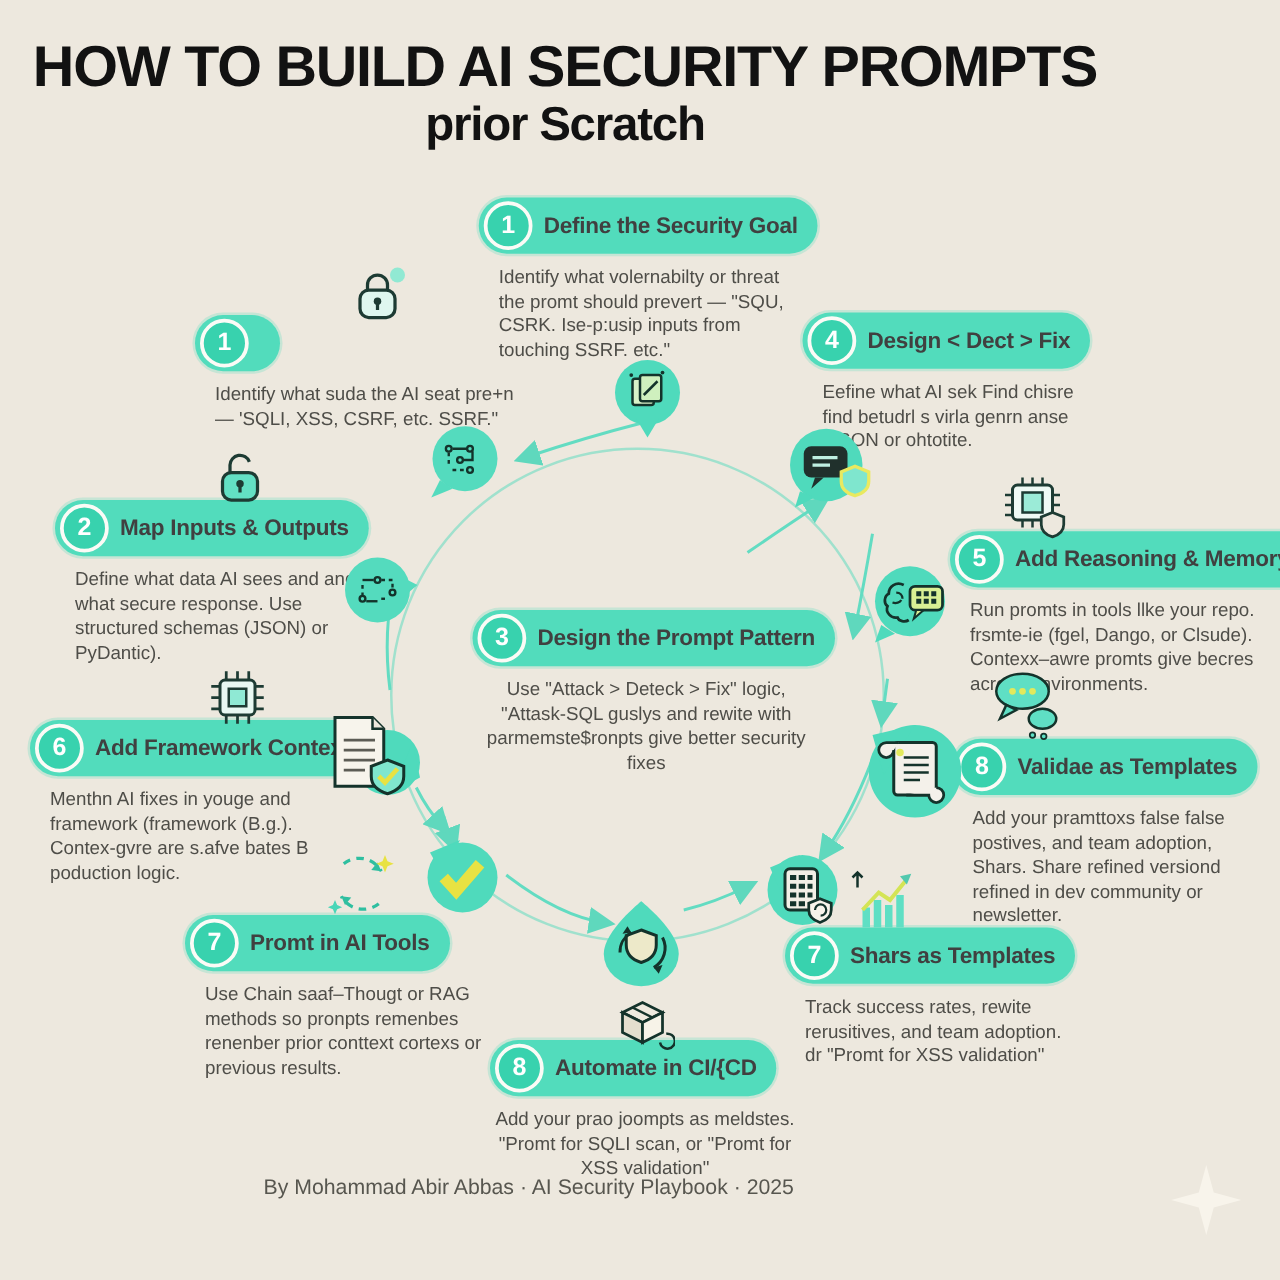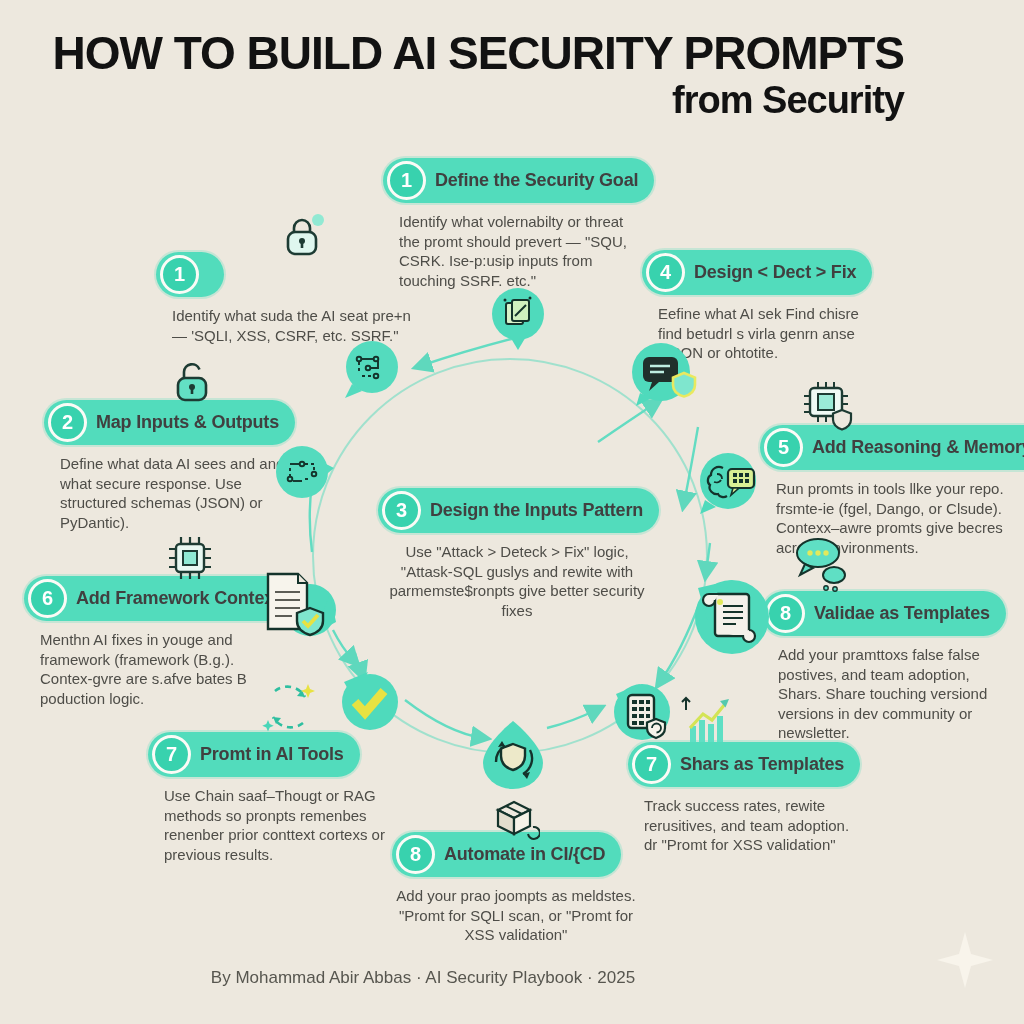"HOW TO BUILD AI SECURITY" .title-wrap { text-align: right -> center }
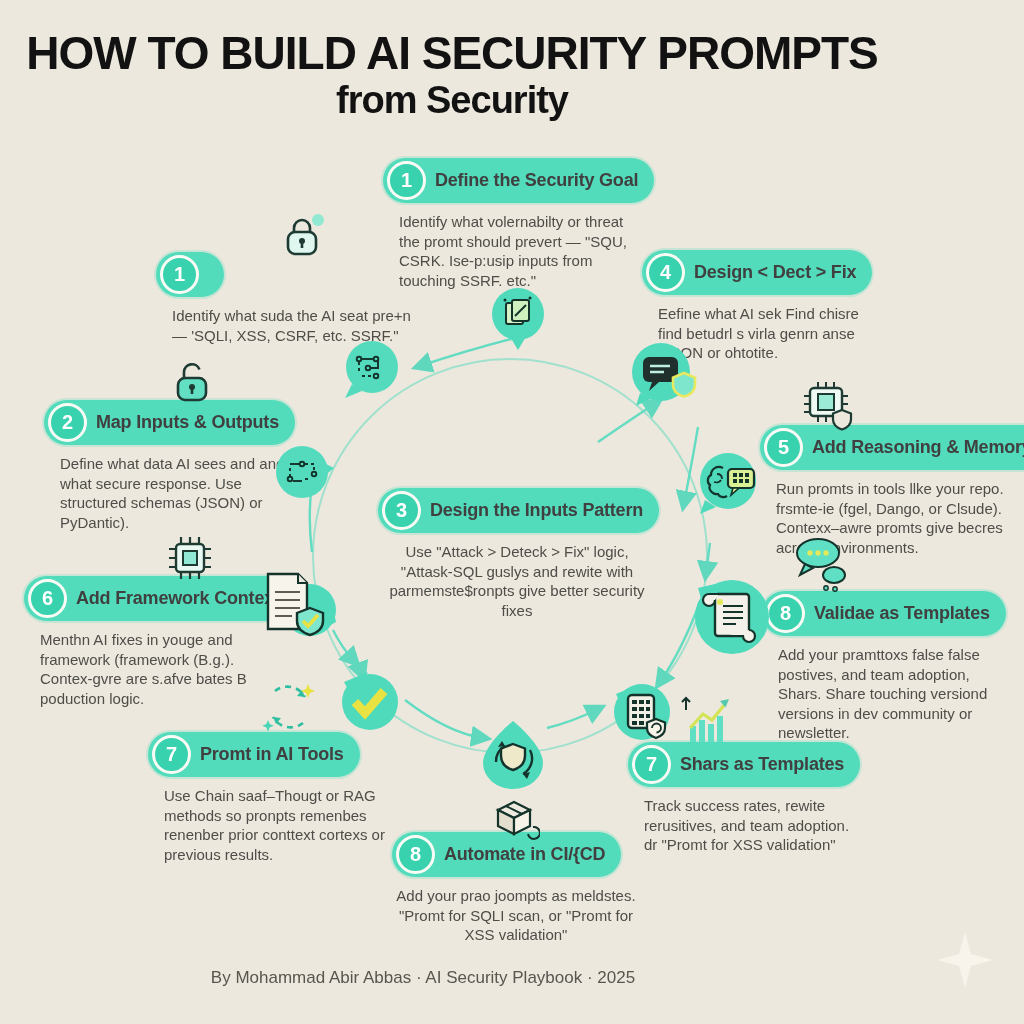"from Security" div.title-line2 { text: from Security -> prior Scratch }
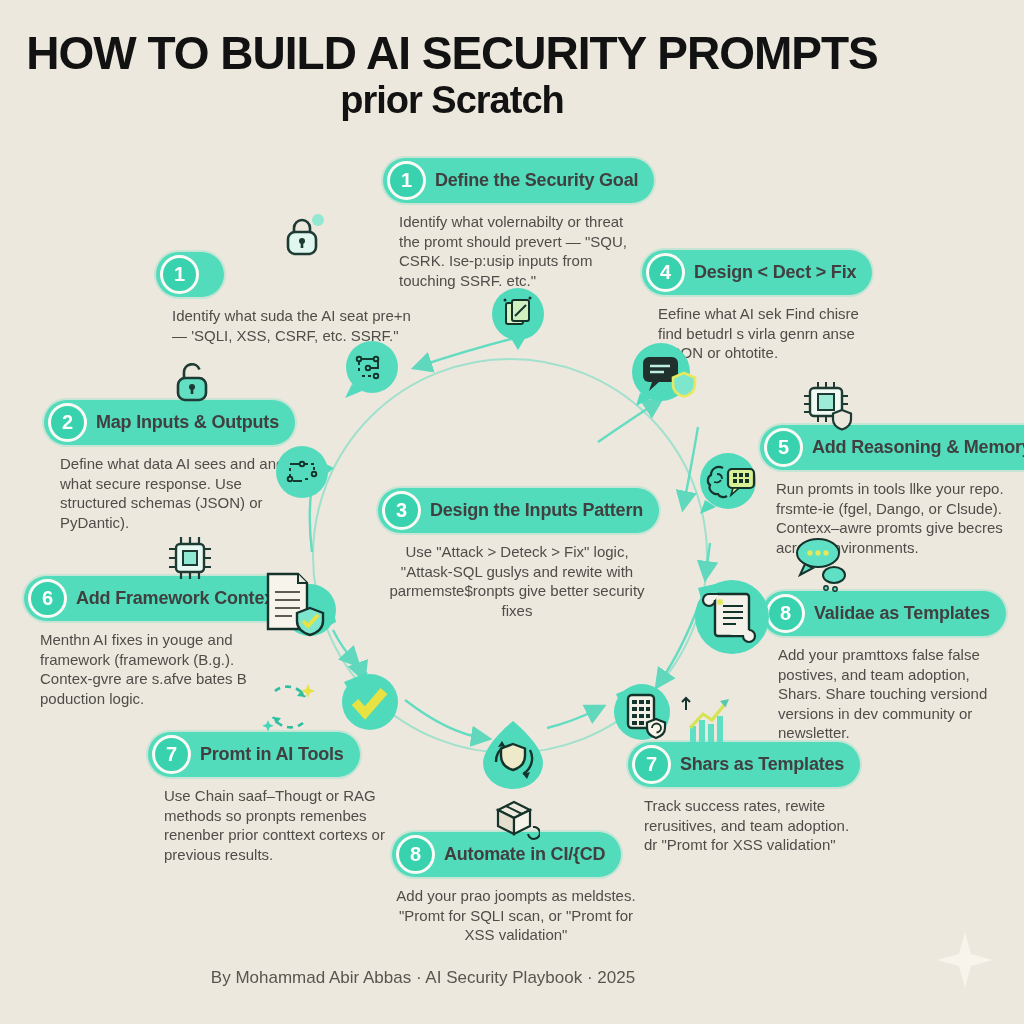"Design the Inputs Pattern" span.pill-title { text: Inputs -> Prompt }
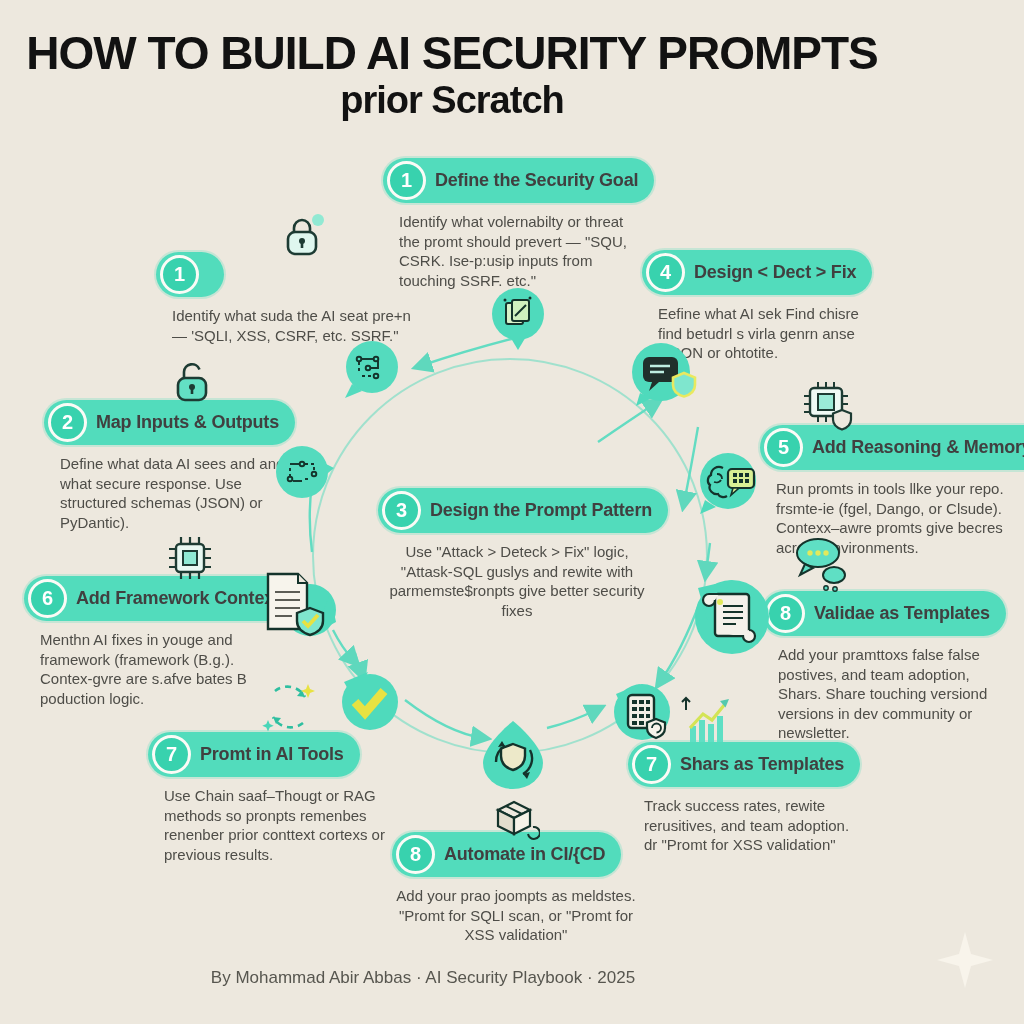"Add your pramttoxs false false" p.body { text: touching versiond versions -> refined versiond refined }
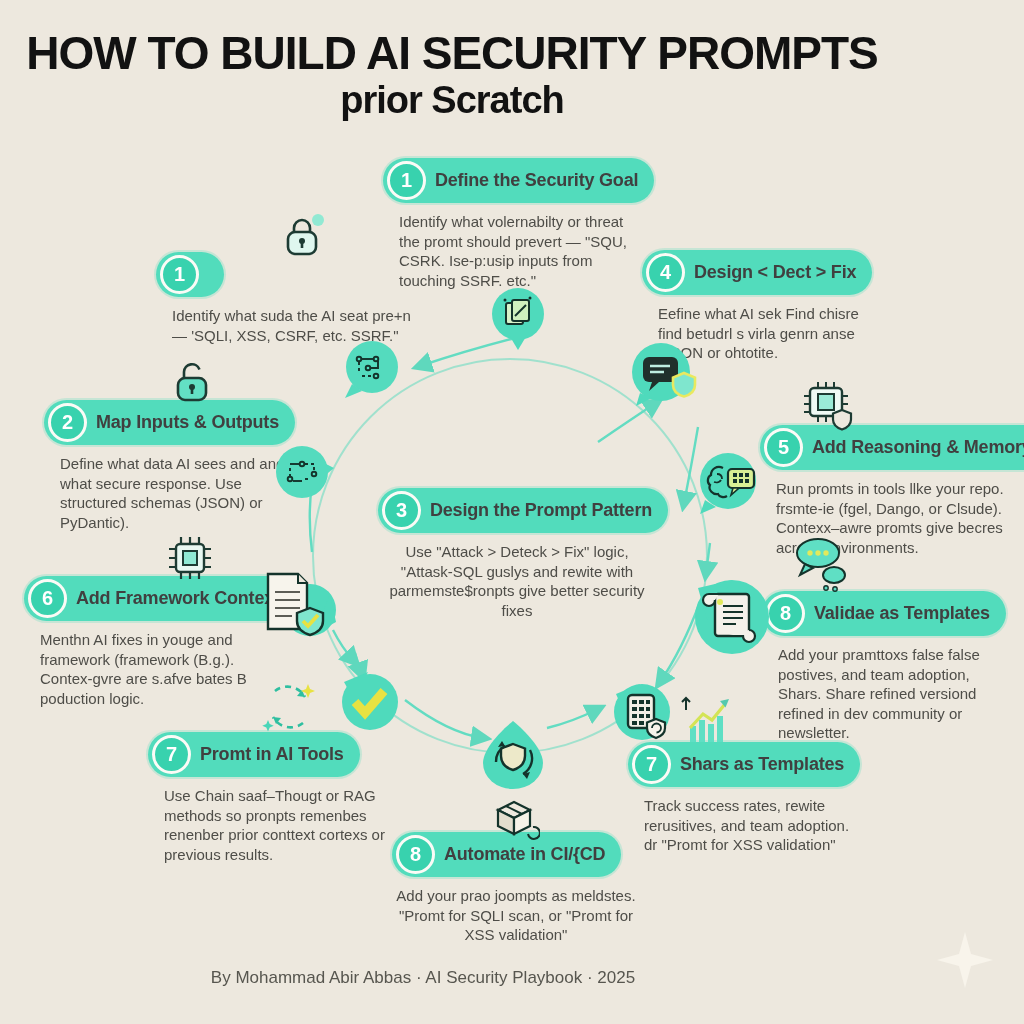"By Mohammad Abir Abbas ·" .footer { top: 968px -> 940px }
